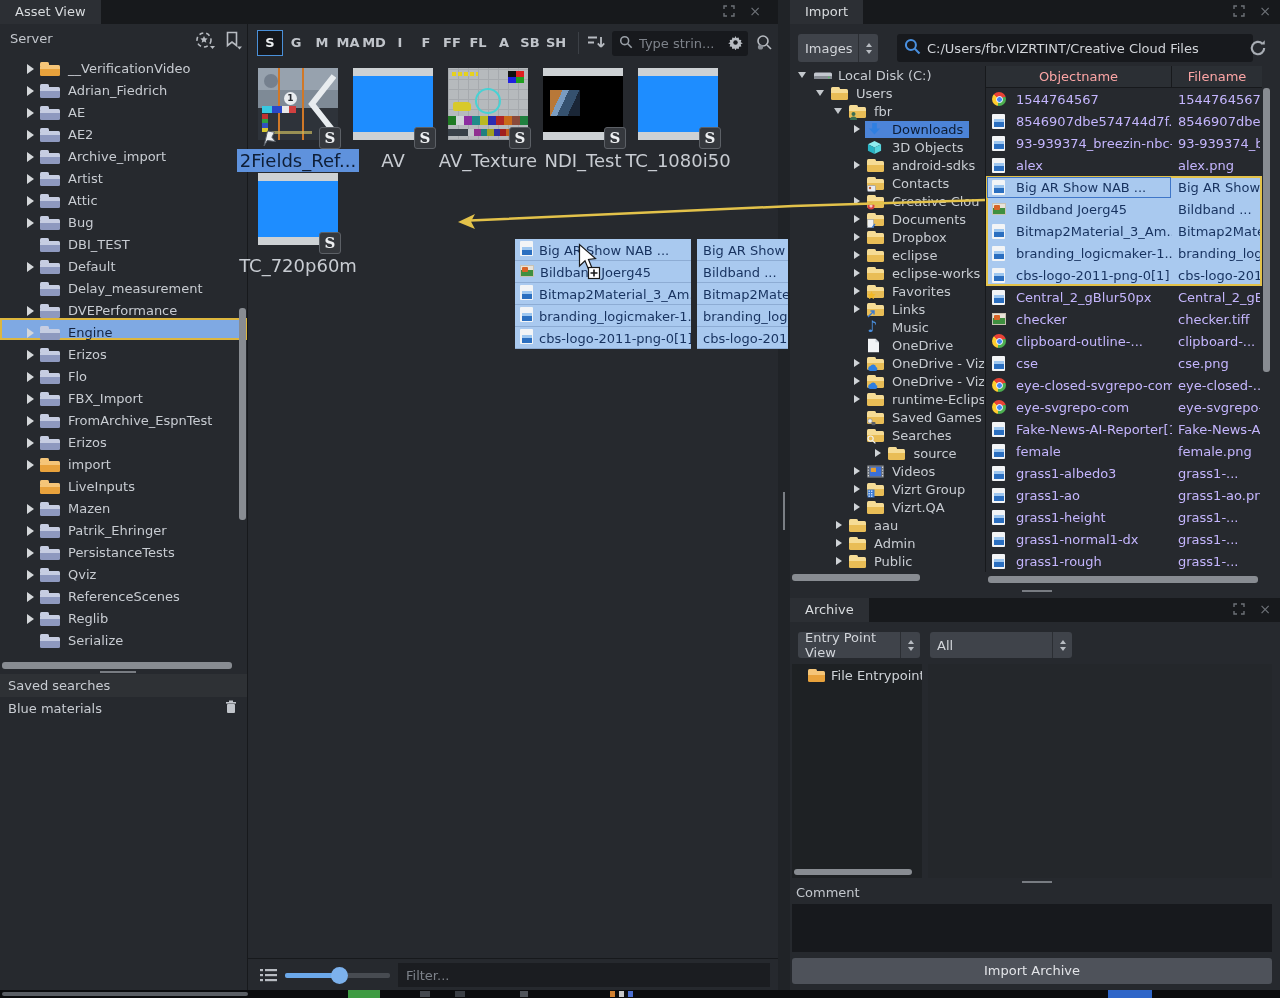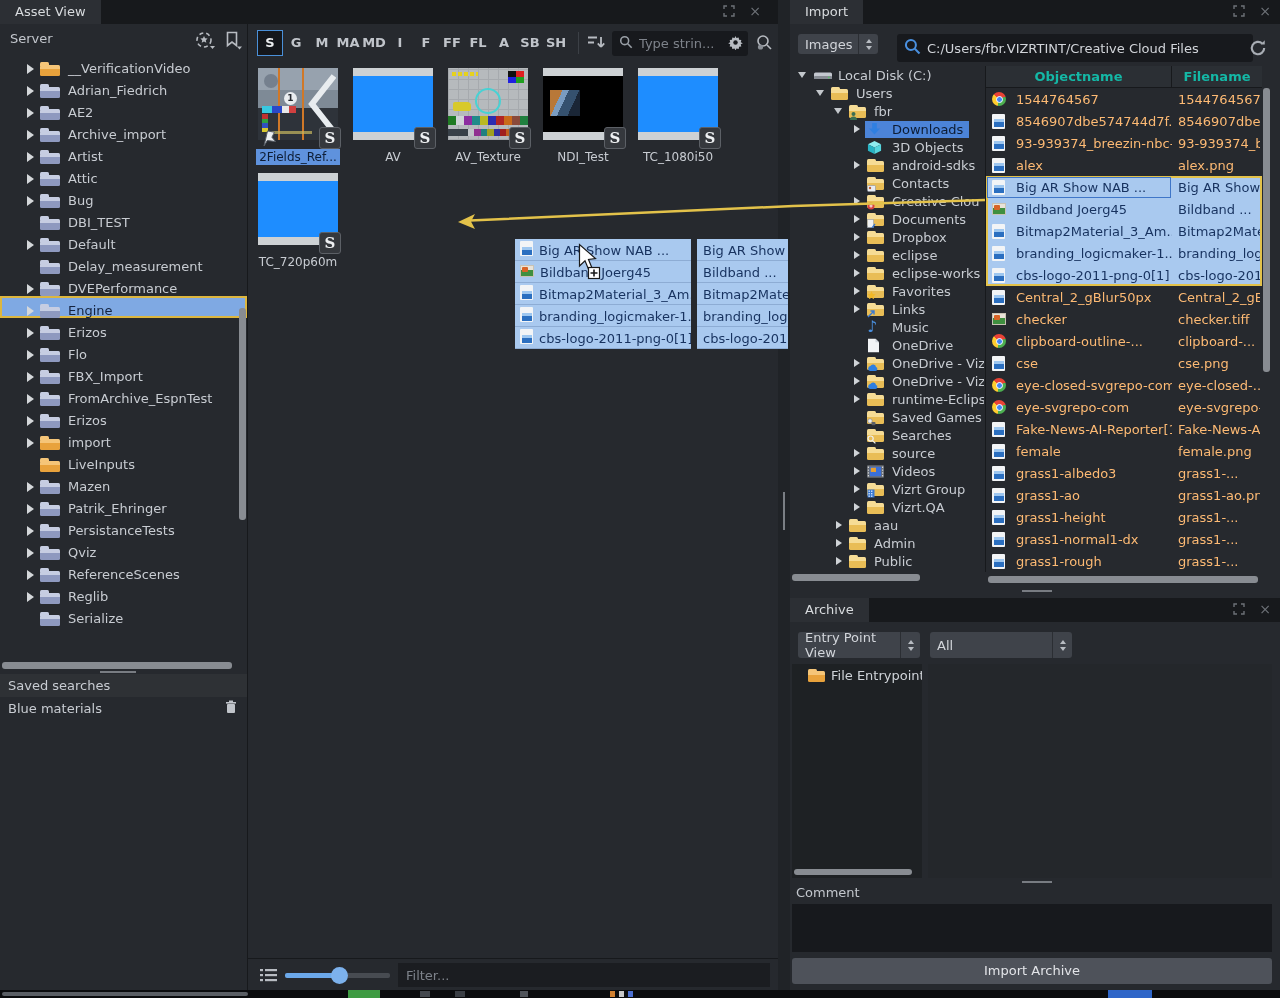"Images" div.abs { height: 20px -> 28px }
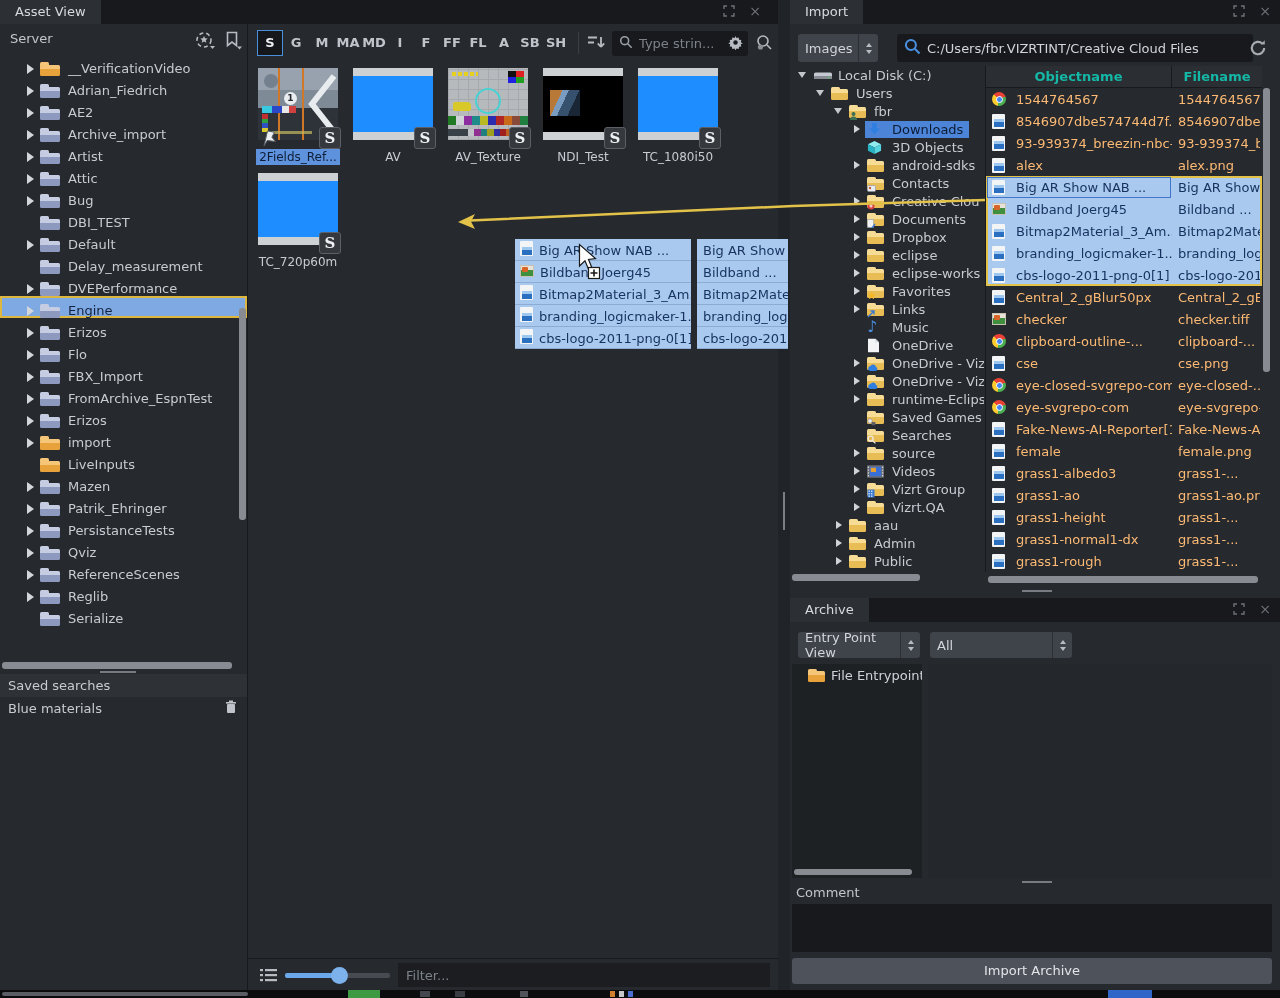"Objectname" .hcell { color: #14b8a6 -> #fca5a5; font-weight: bold -> none }
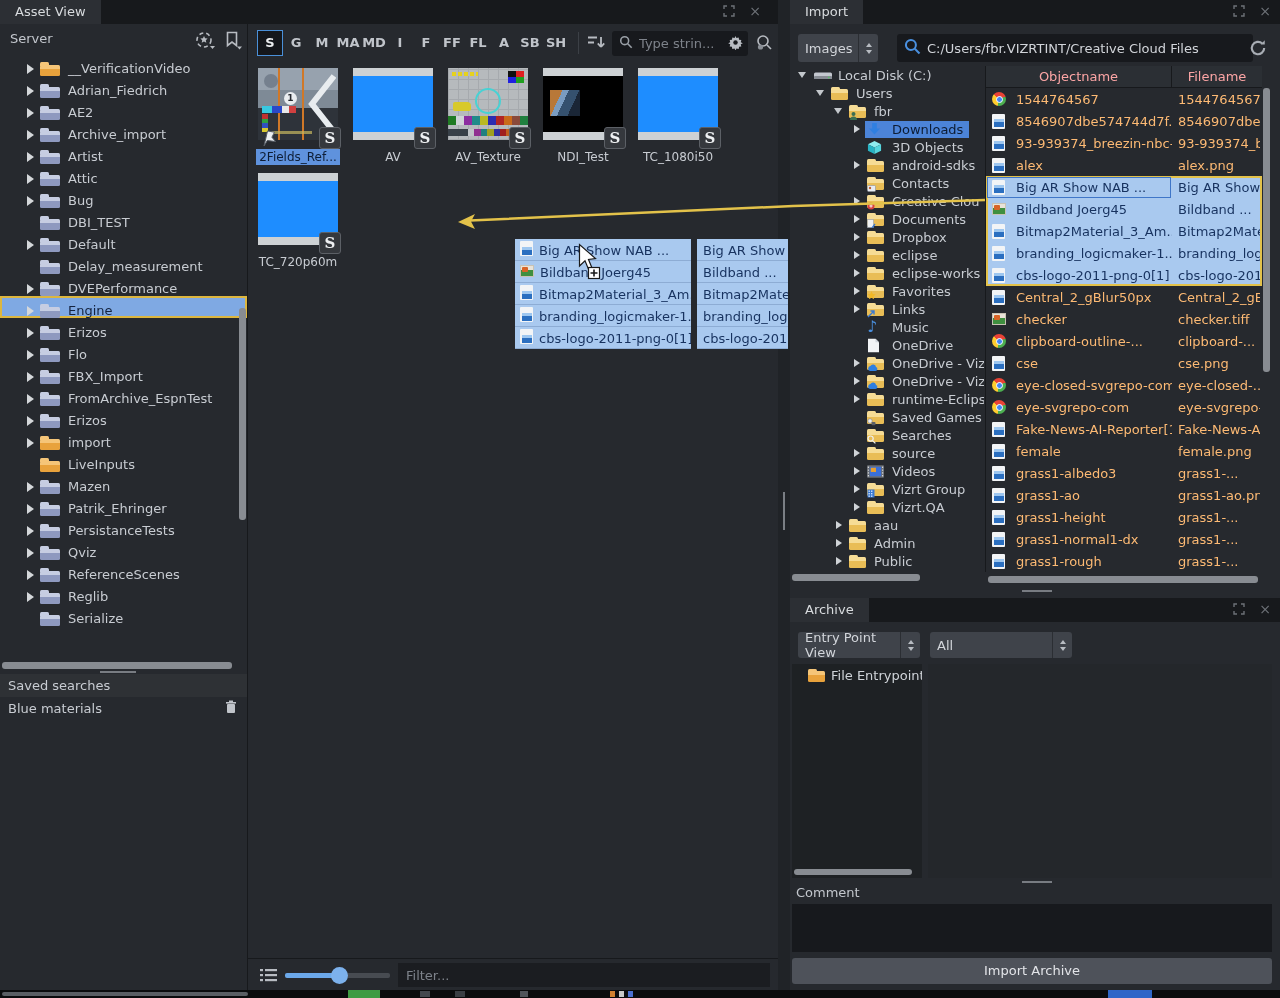"1544764567" .trow { color: #fdba74 -> #c4b5fd }
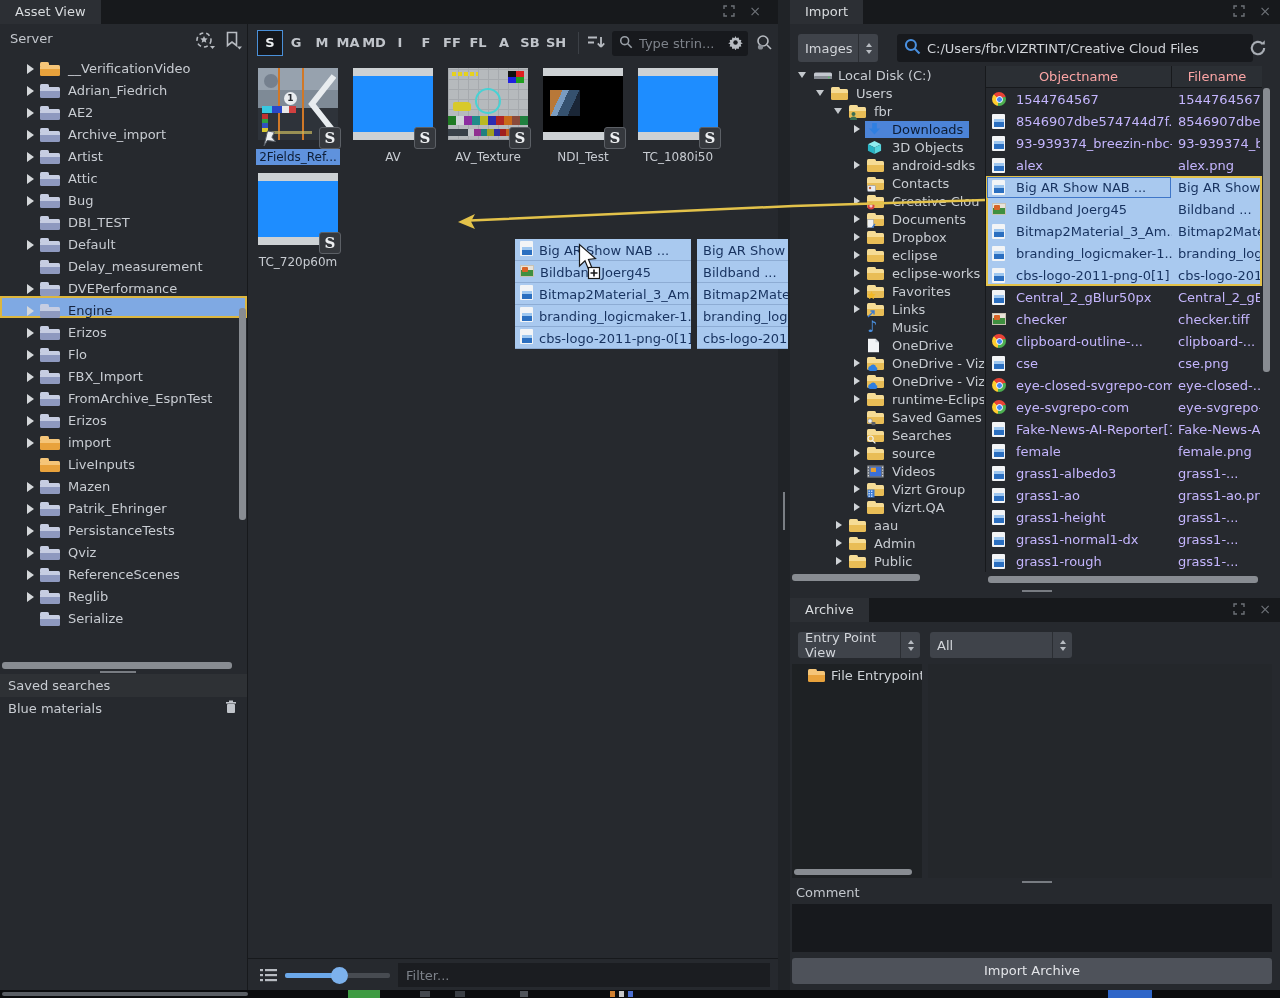"AE" div.srow { html: none -> <div> <span></span> <span></span> <span>AE</span> </div> }
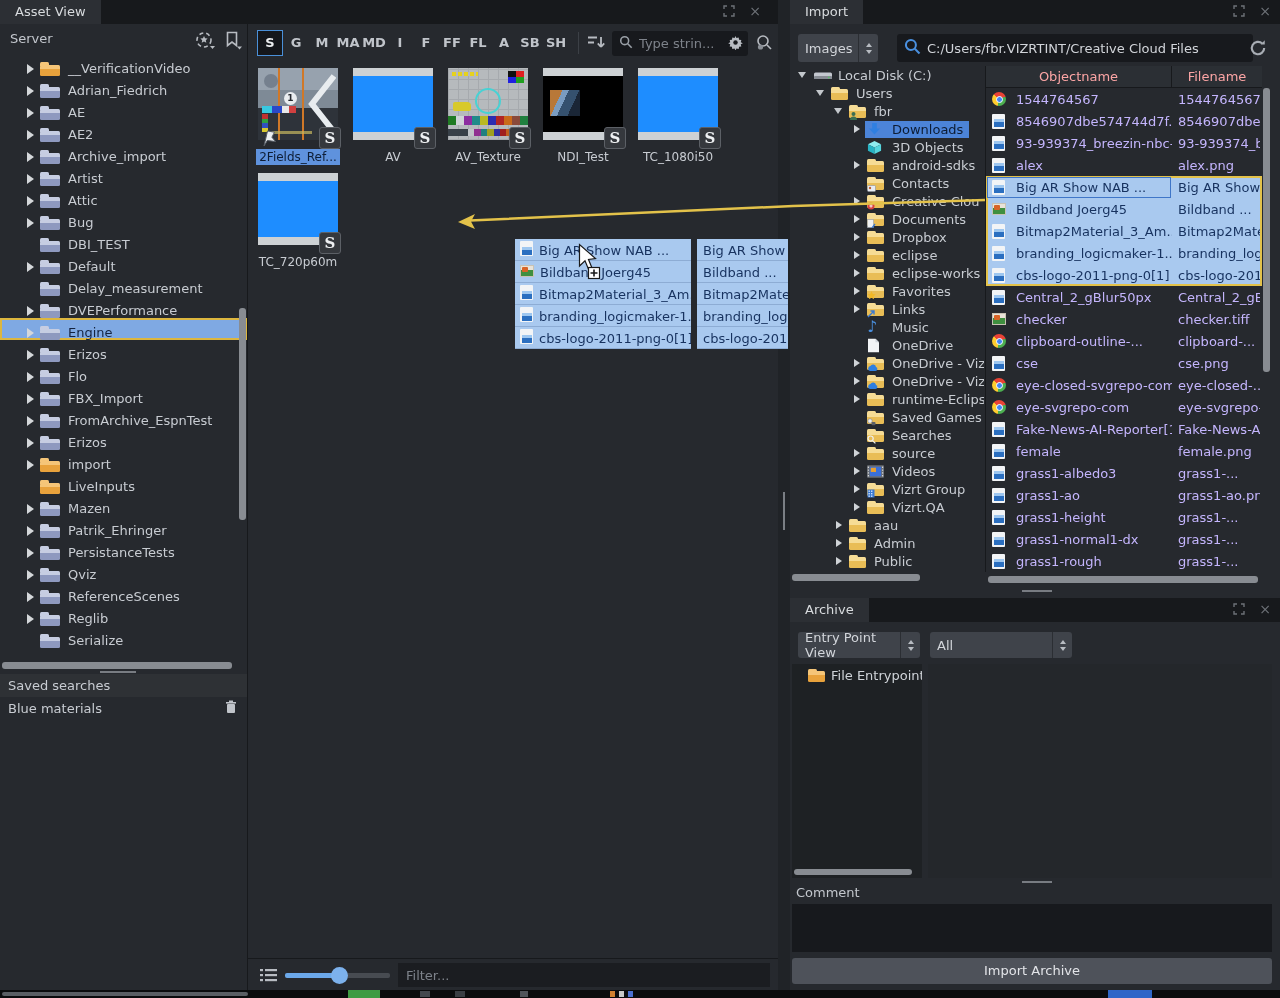"2Fields_Ref..." .tlabel { font-size: 12px -> 18px }
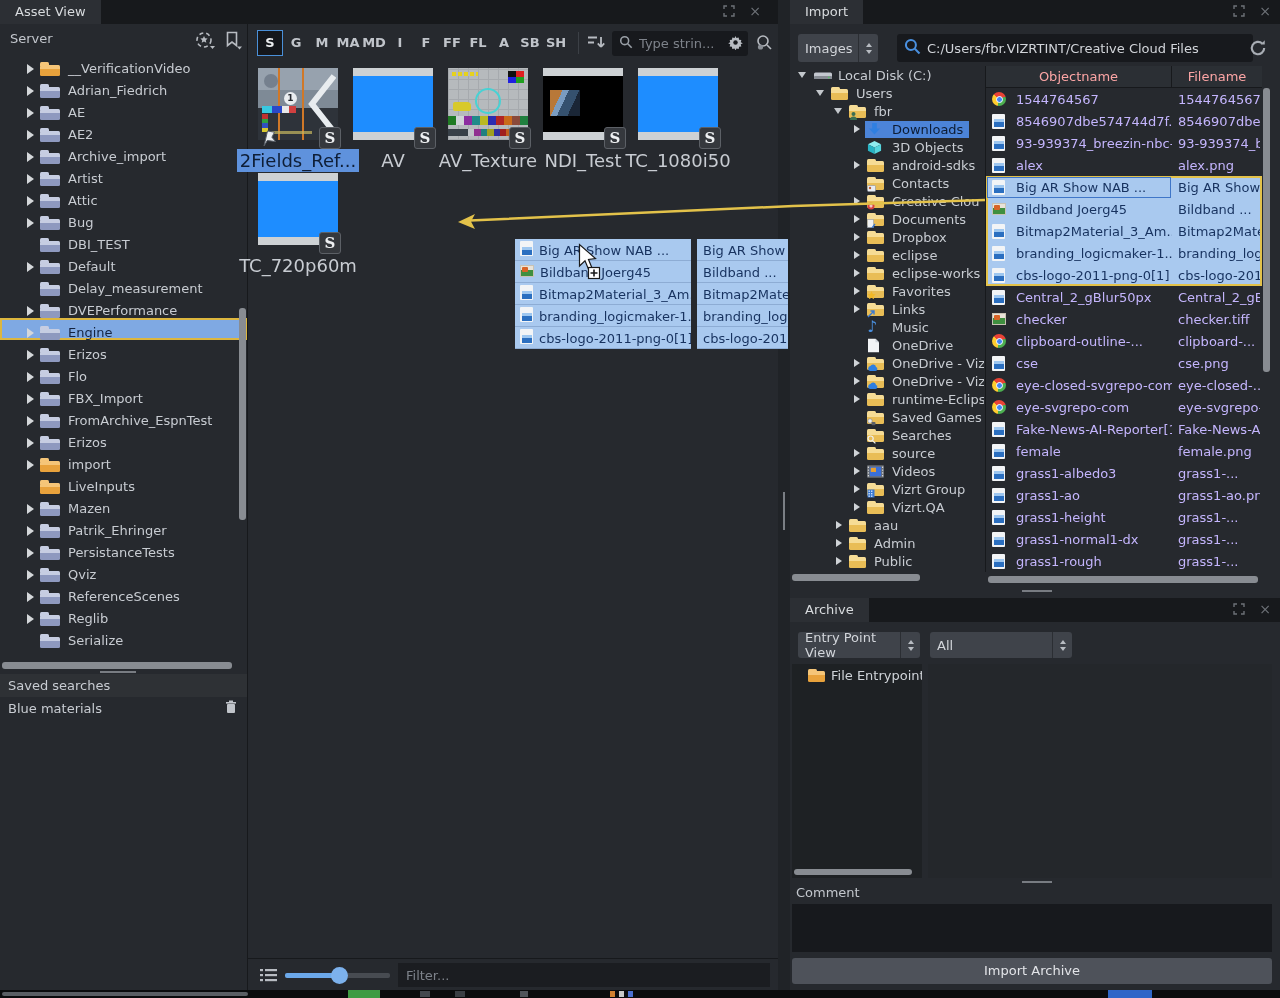"source" div.wrow { justify-content: none -> center }
